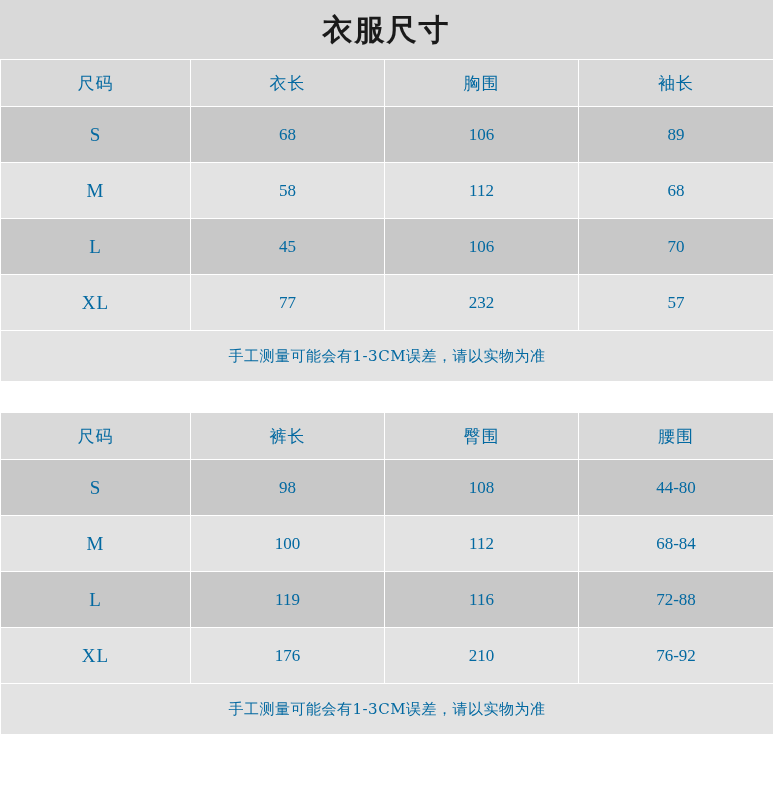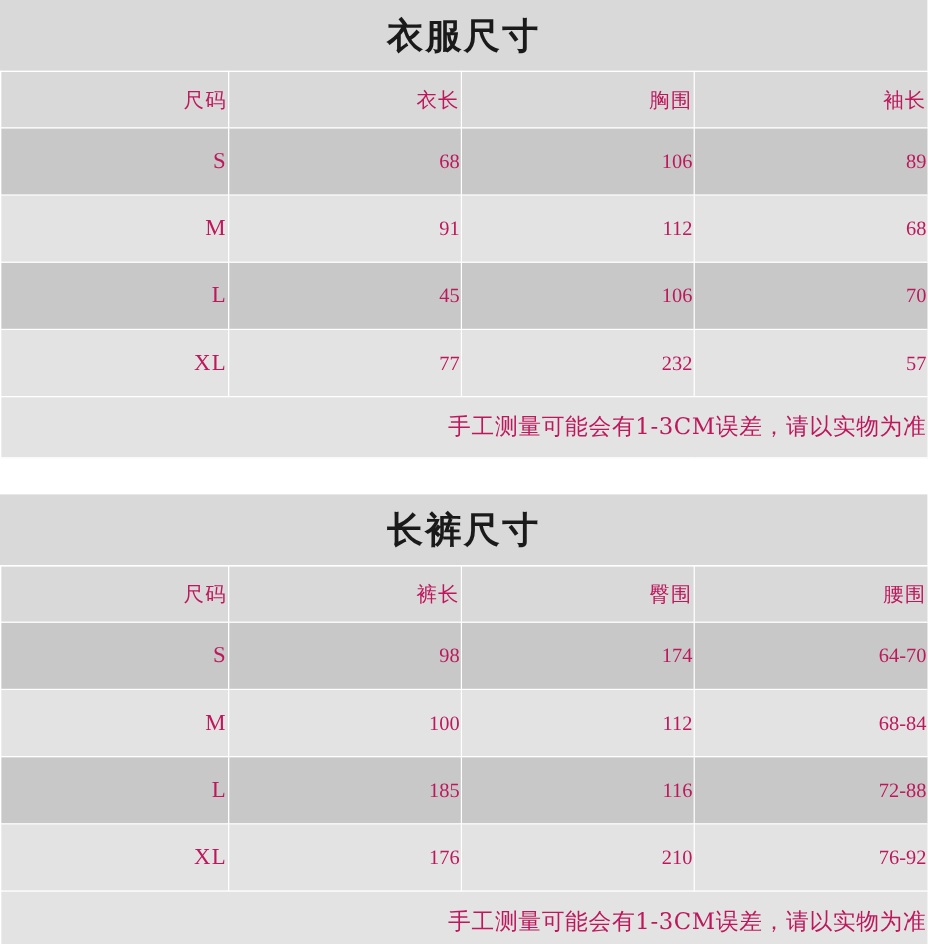"尺码" table td { color: #be185d -> #0369a1; text-align: right -> center }
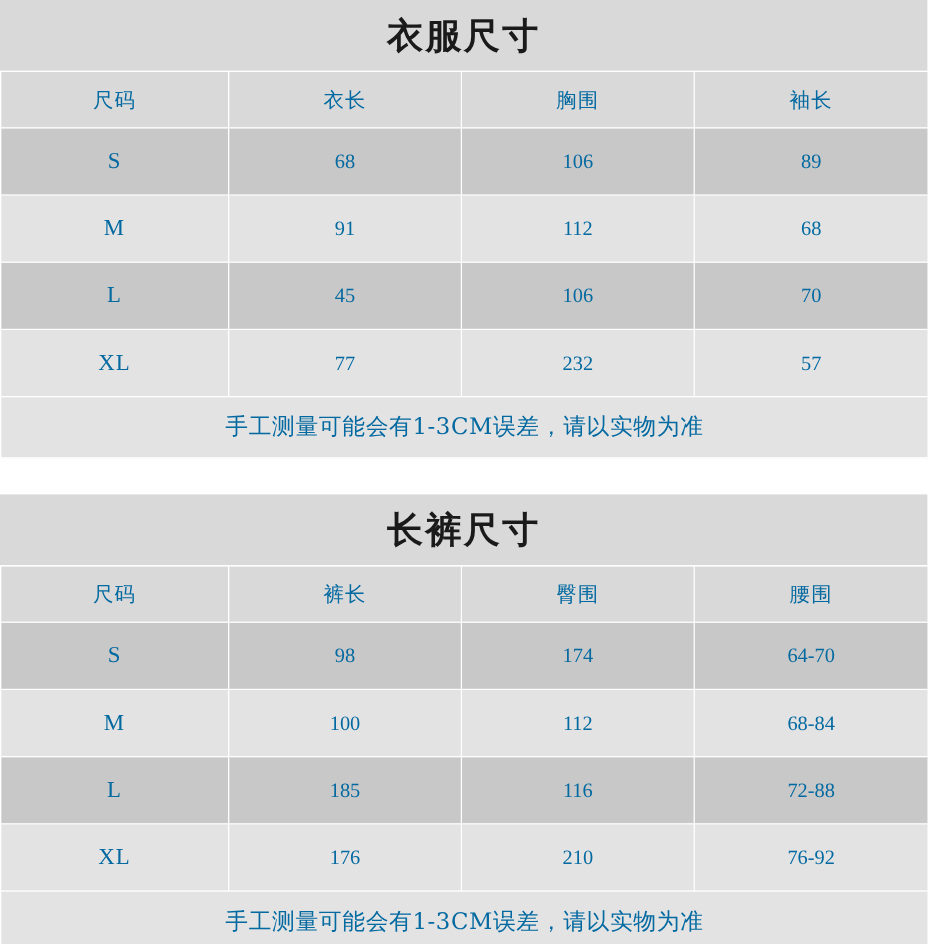"91" td { text: 91 -> 58 }
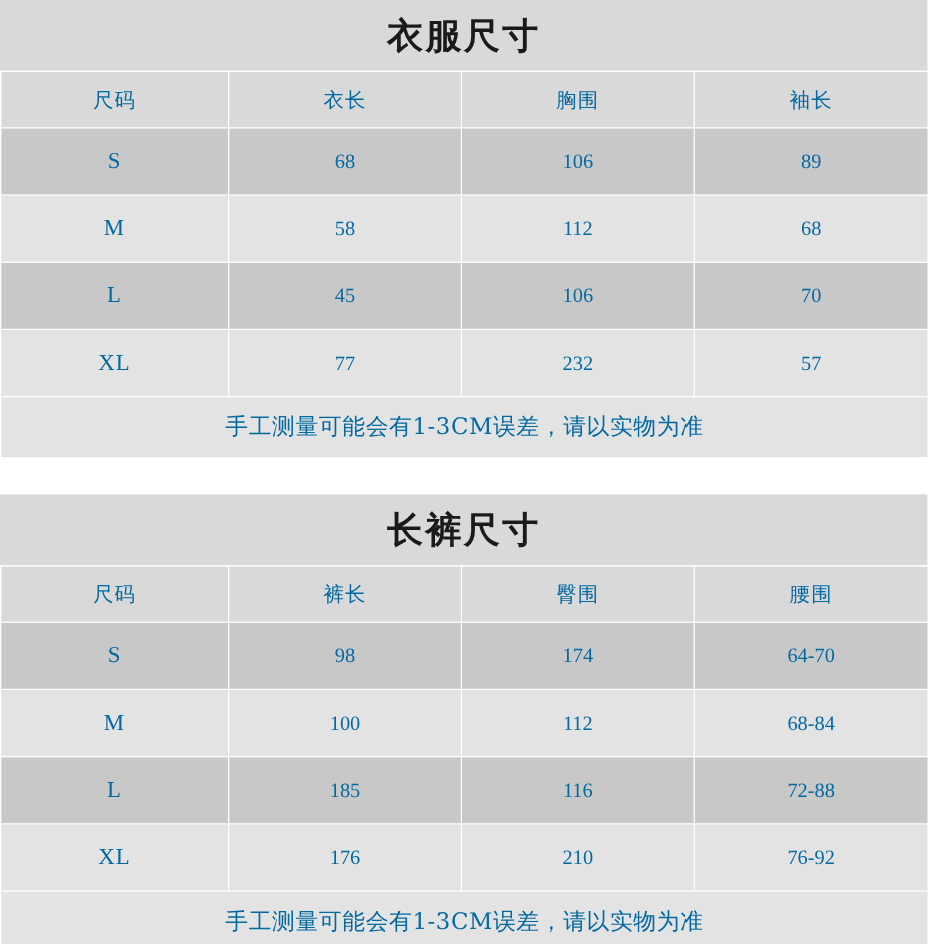"手工测量可能会有1-3CM误差，请以实物为准" .note-row td { font-size: 19px -> 15px }
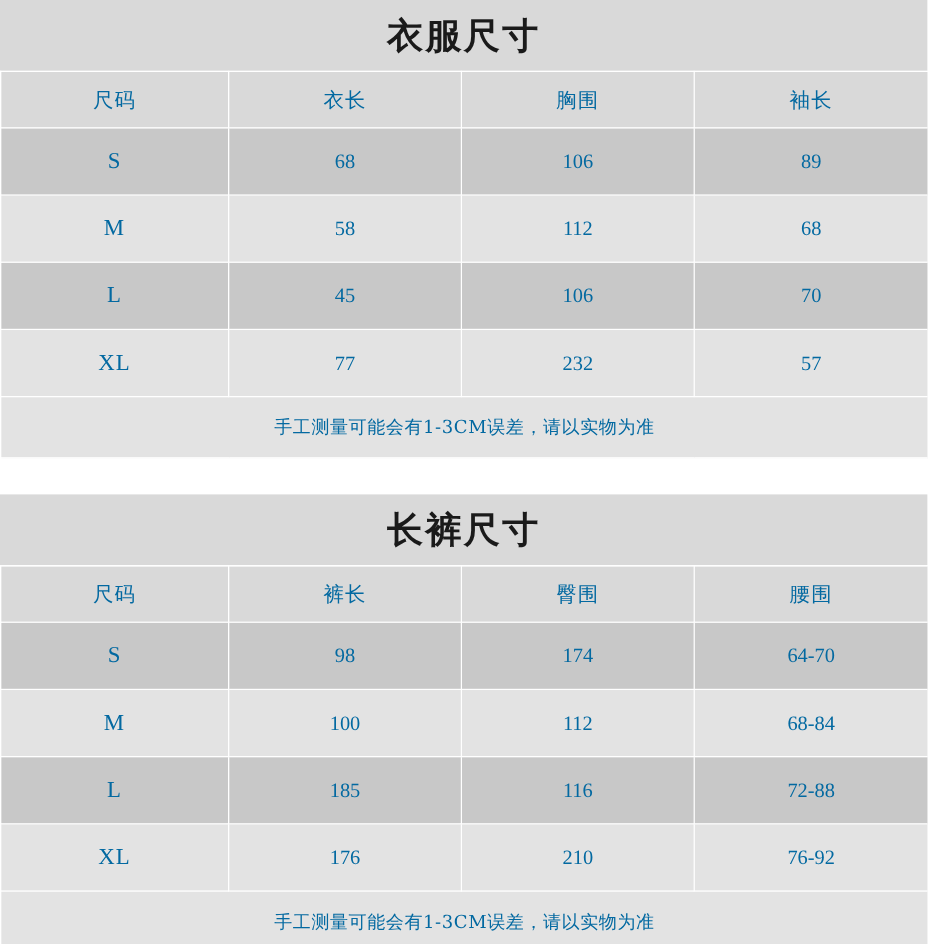"长裤尺寸" div.table-title { html: <div>长裤尺寸</div> -> none }
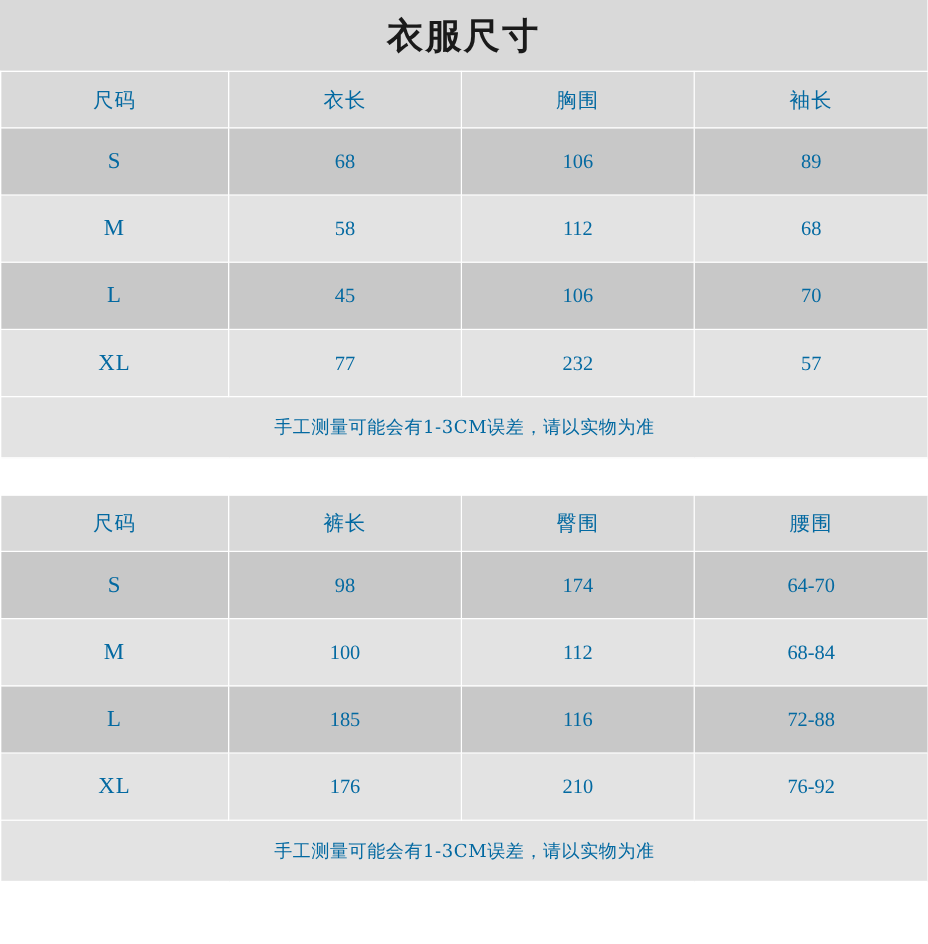"174" td { text: 174 -> 108 }
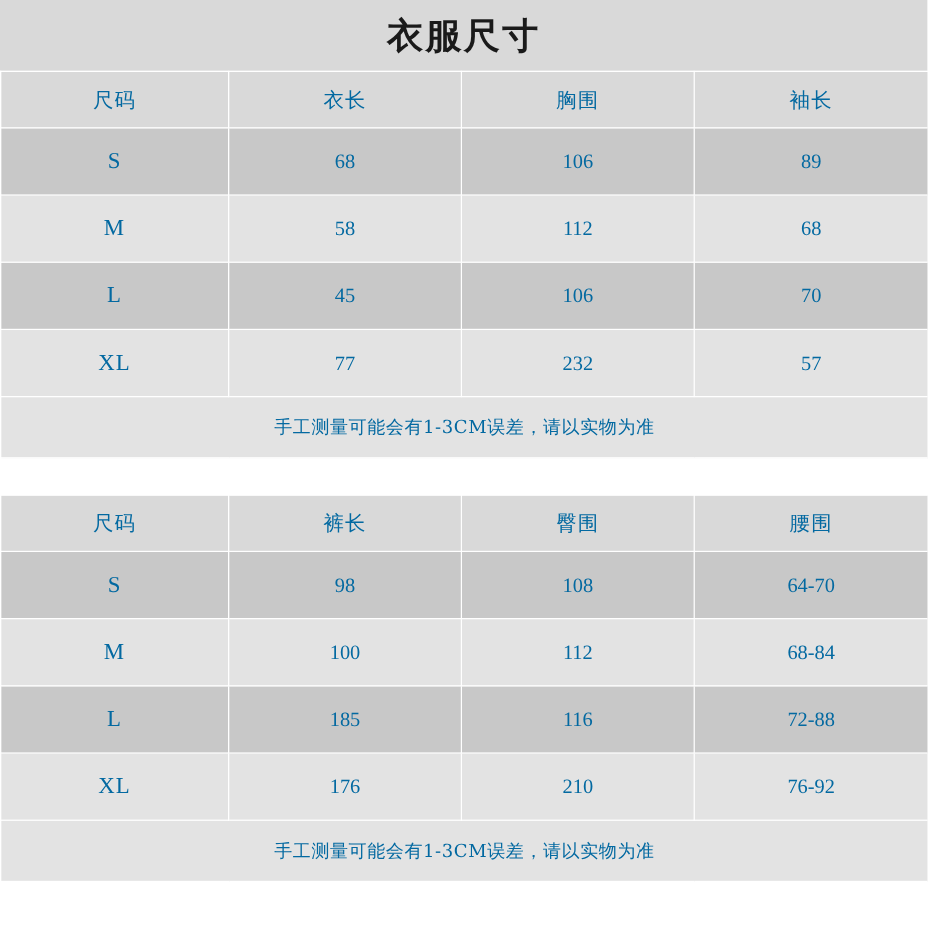"64-70" td { text: 64-70 -> 44-80 }
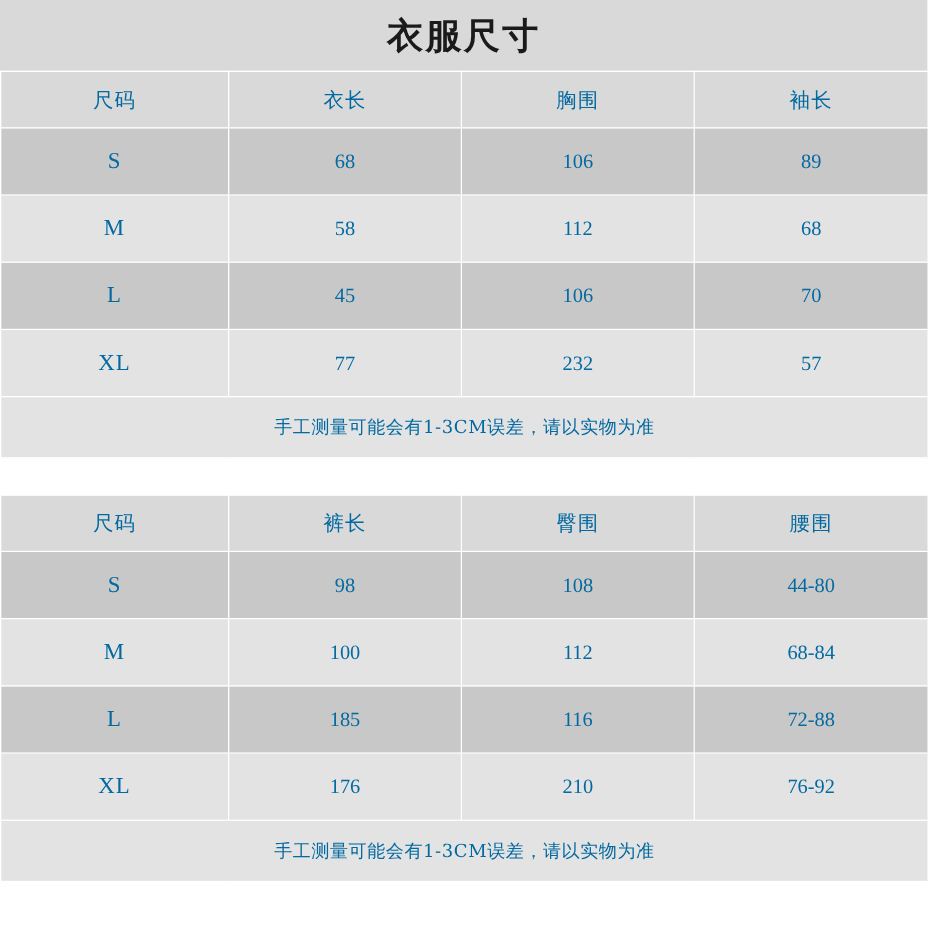"185" td { text: 185 -> 119 }
